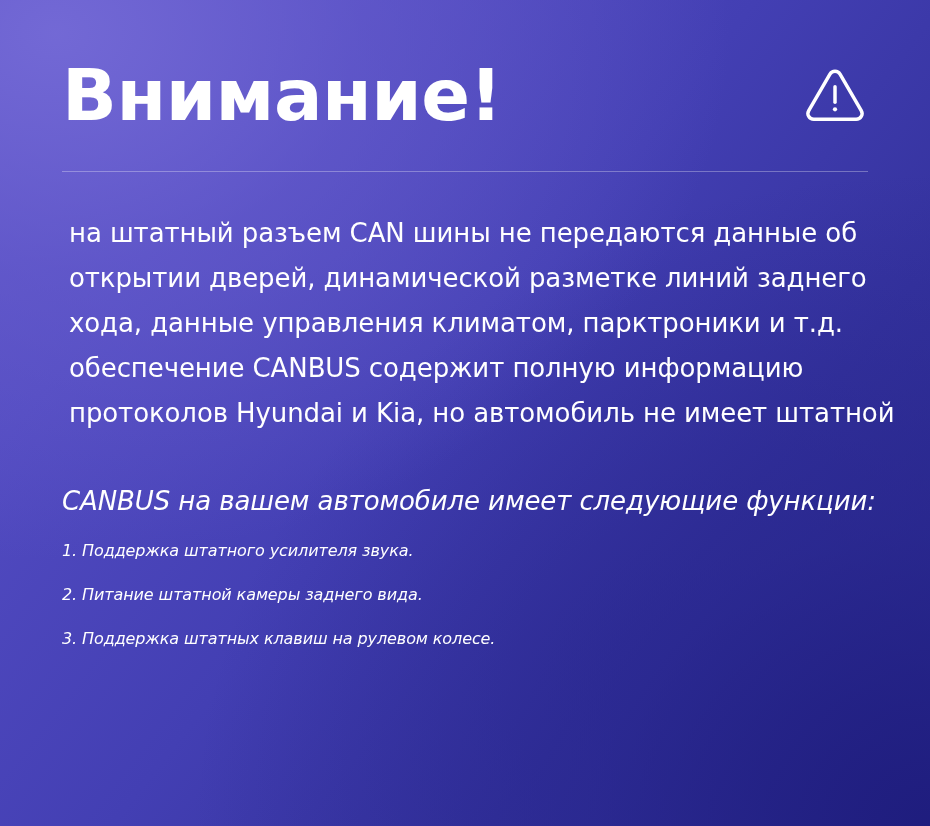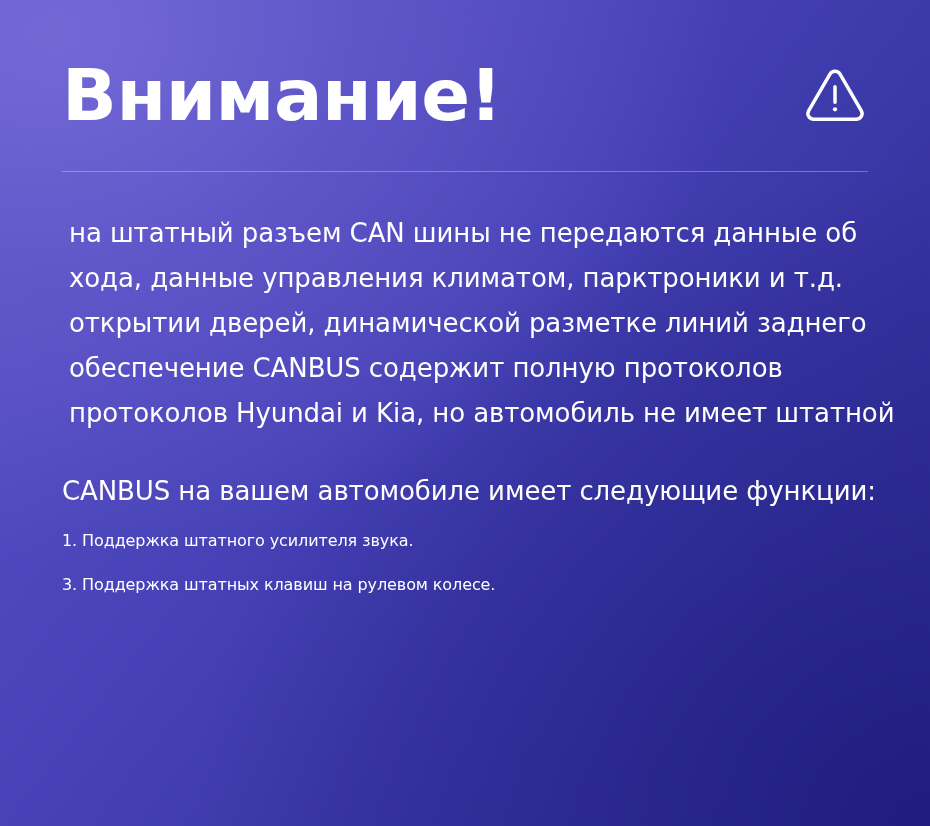"хода, данные управления климатом," span.ln { order: before "открытии дверей, динамической разметке" -> after "открытии дверей, динамической разметке" }
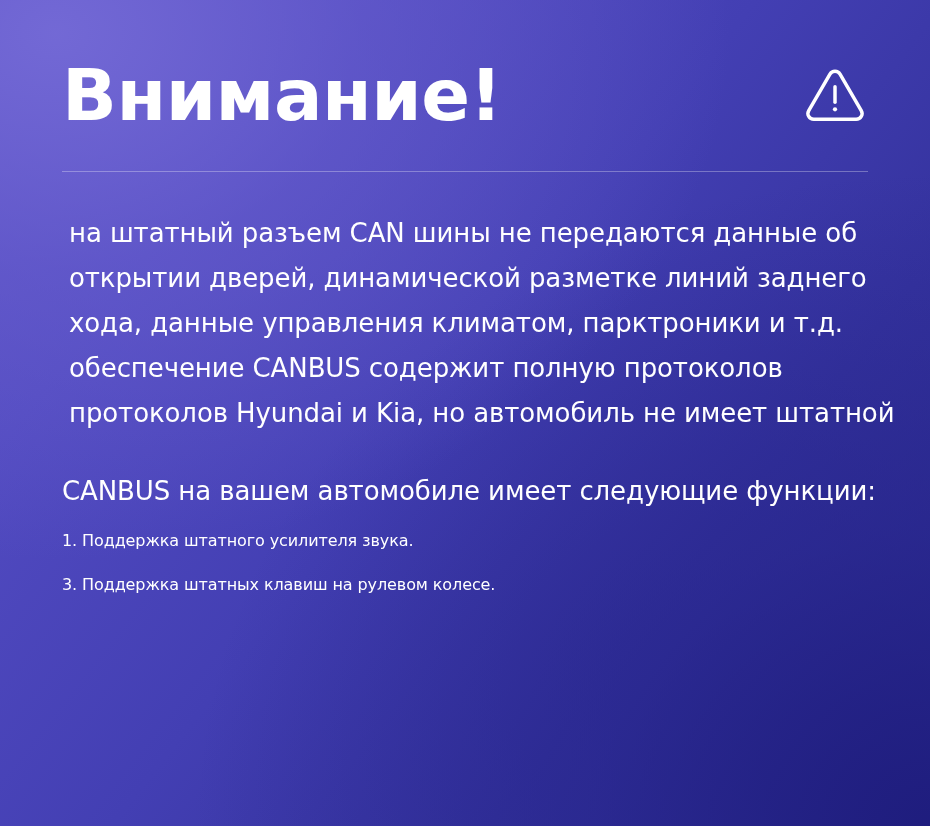"обеспечение CANBUS содержит полную" span.ln { text: протоколов -> информацию }
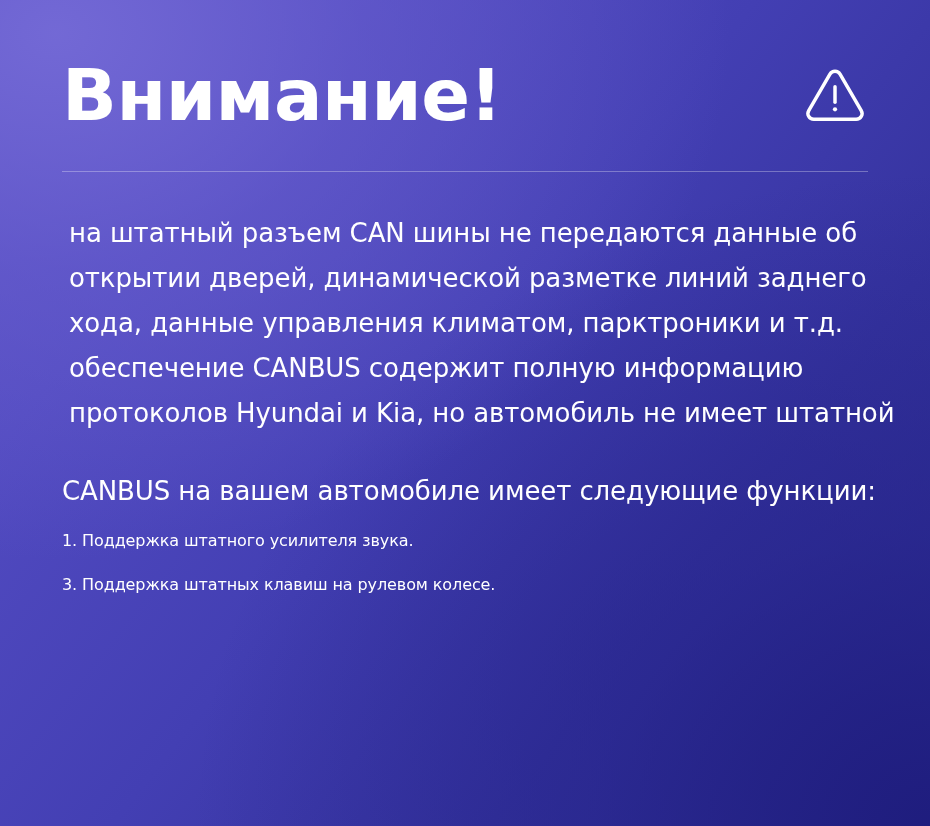"CANBUS на вашем автомобиле имеет" .list-block { font-style: none -> italic; margin-top: 34px -> 44px }
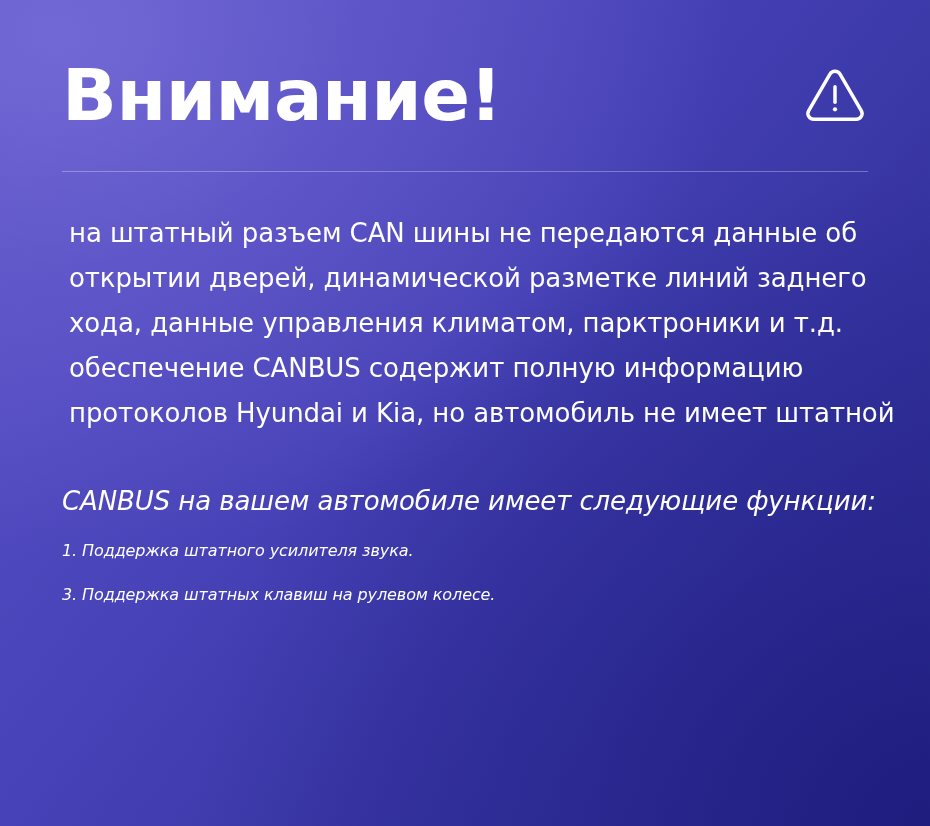"2. Питание штатной камеры заднего" li { html: none -> <li>2. Питание штатной камеры заднего вида.</li> }
